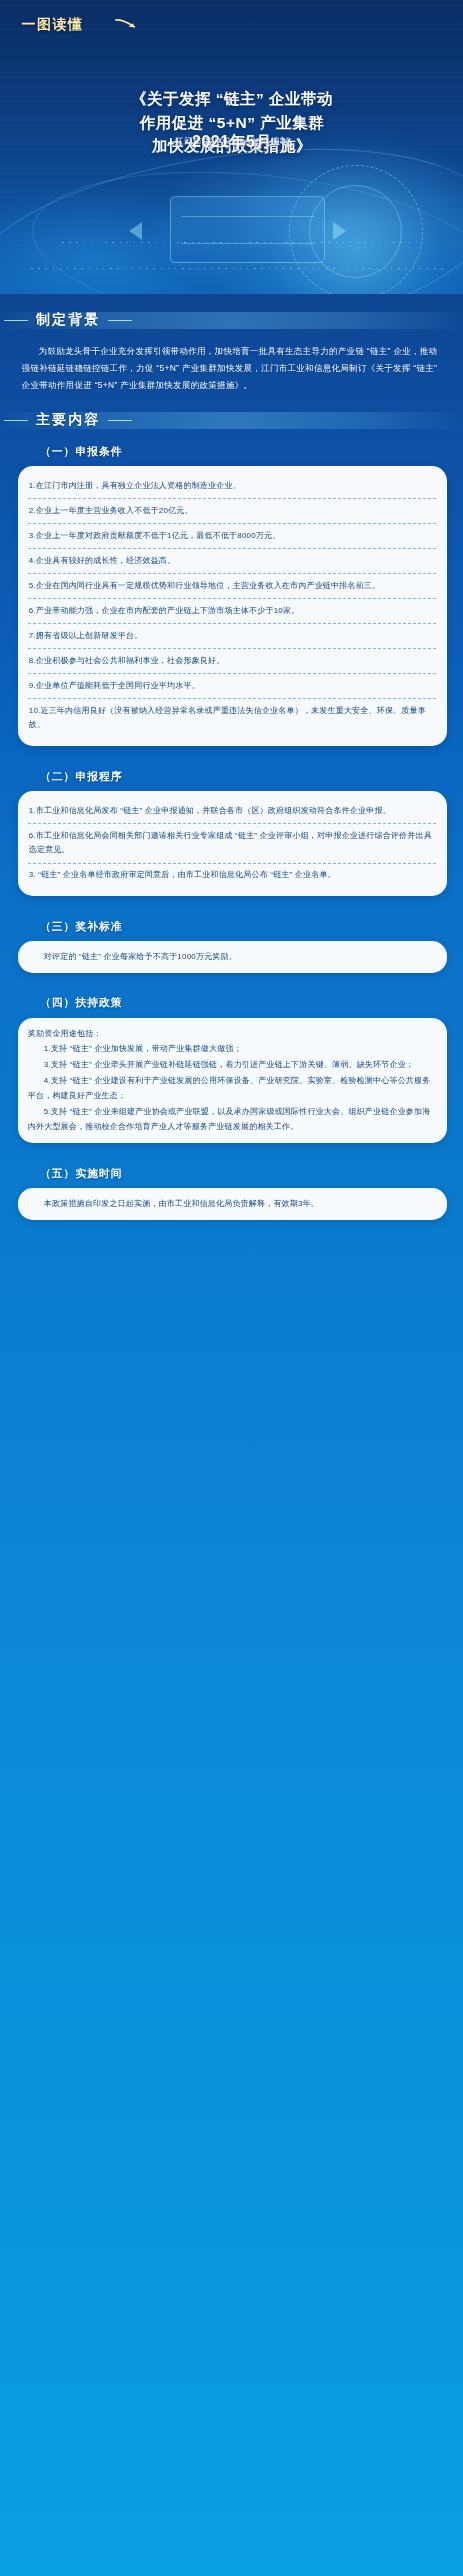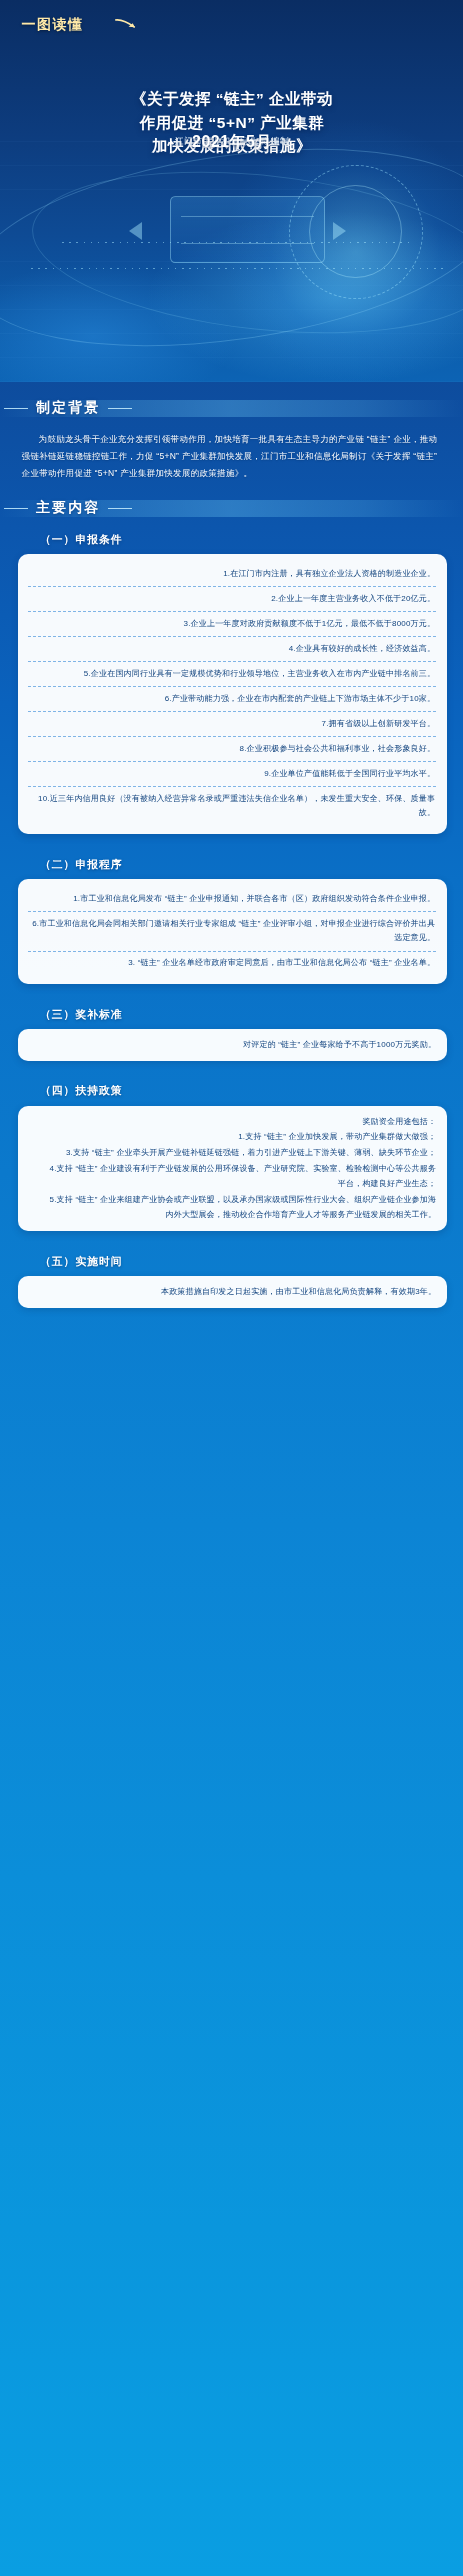"一图读懂" .hero { height: 382px -> 294px }
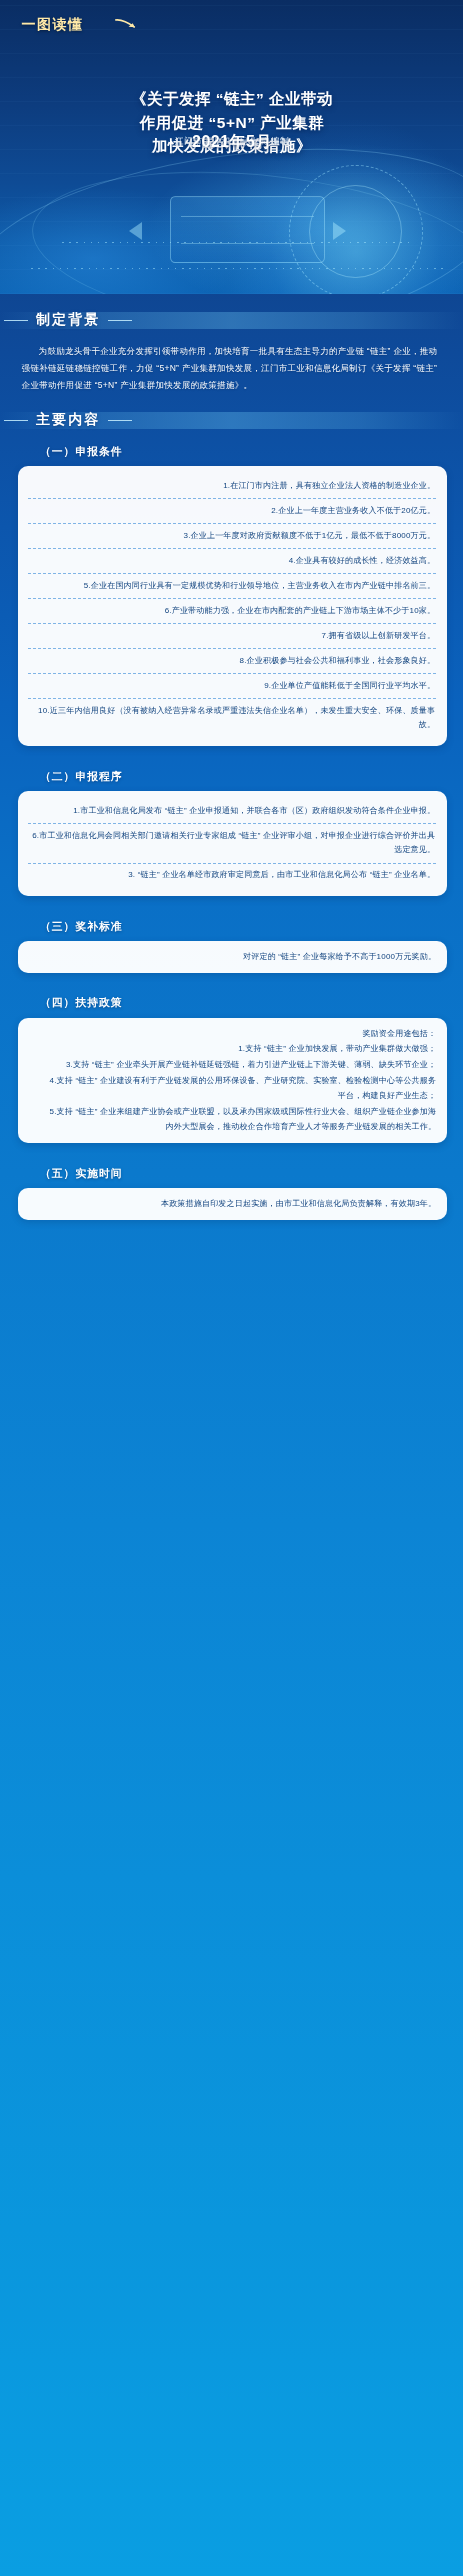"1.在江门市内注册，具有独立企业法人资格的制造业企业。" .card { border-radius: 10px -> 15px; text-align: right -> none }
